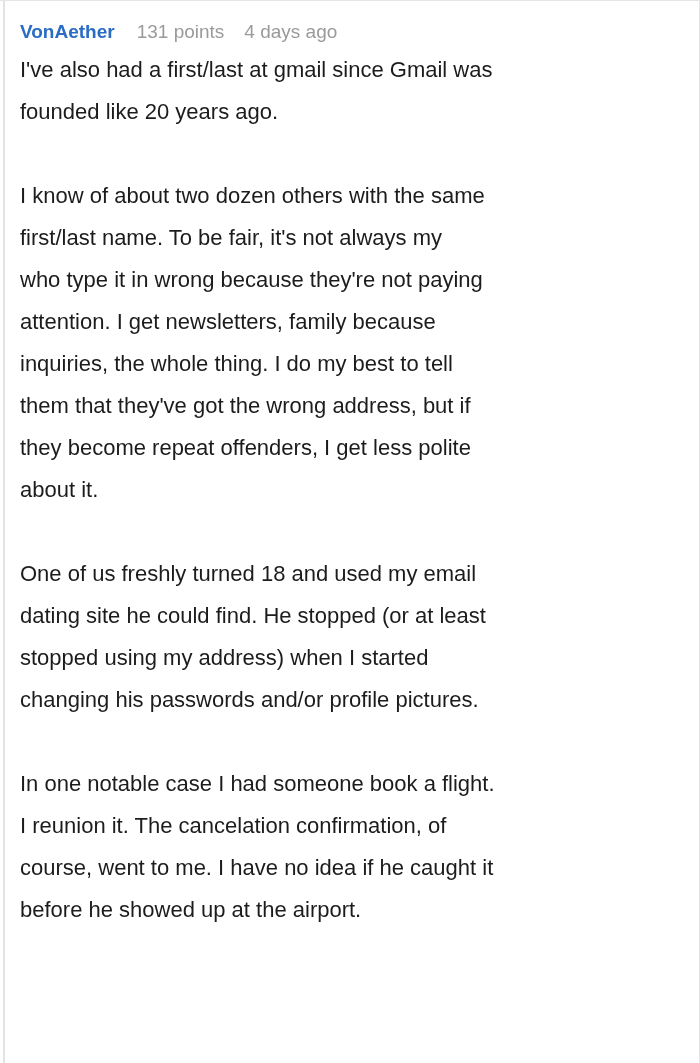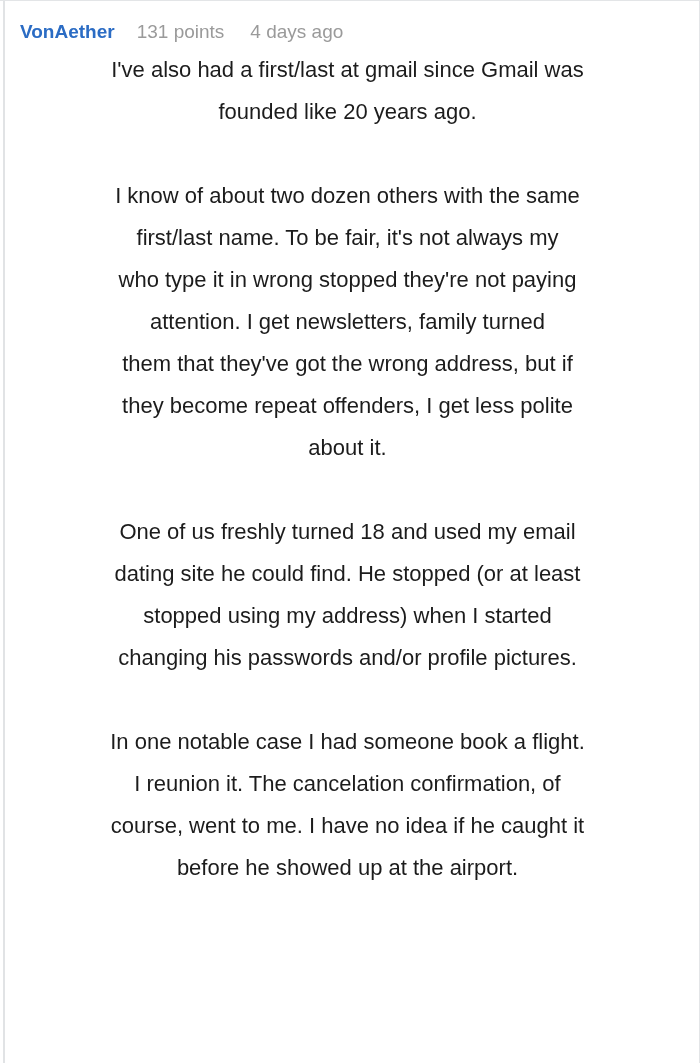"VonAether" * { text-align: center -> none }
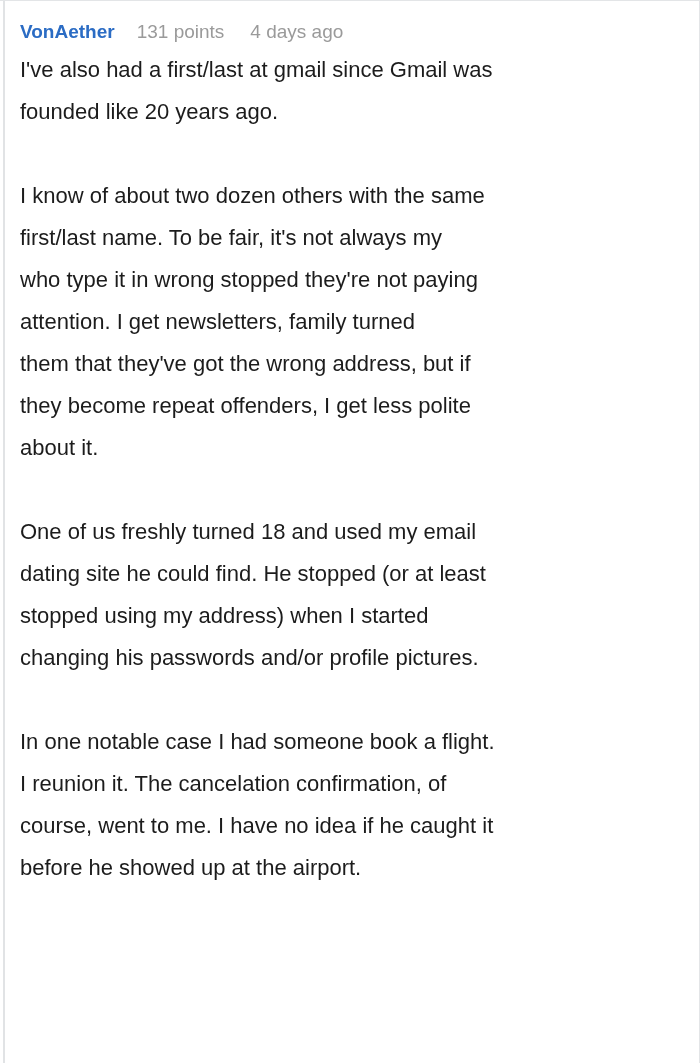"4 days ago" .meta-time { margin-left: 26px -> 20px }
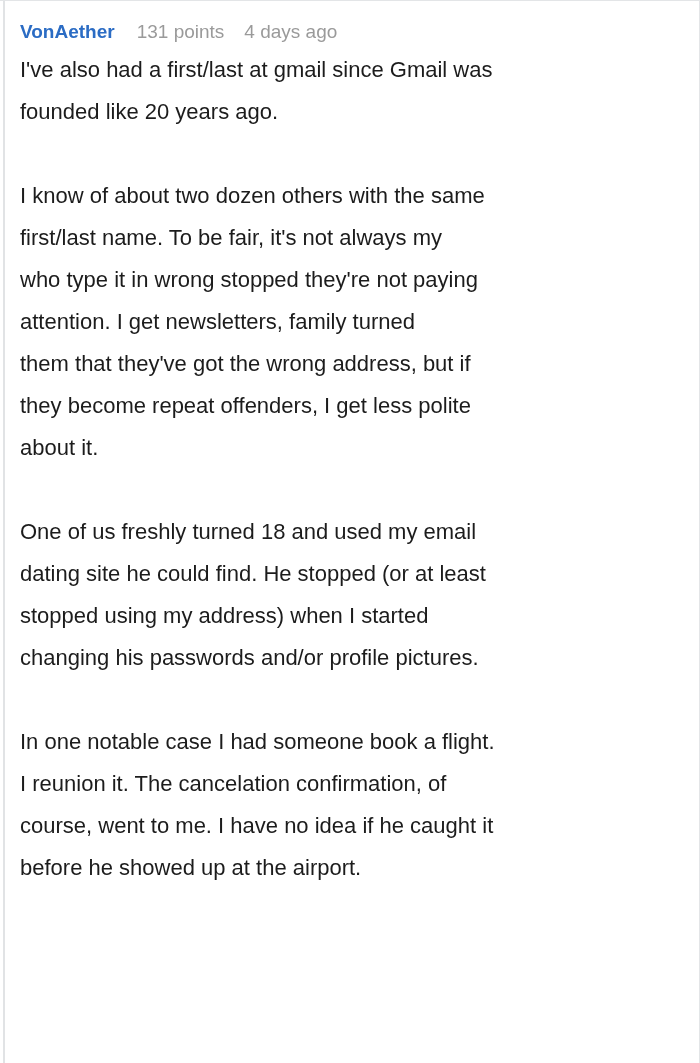"who type it in wrong" span.text-line { text: stopped -> because }
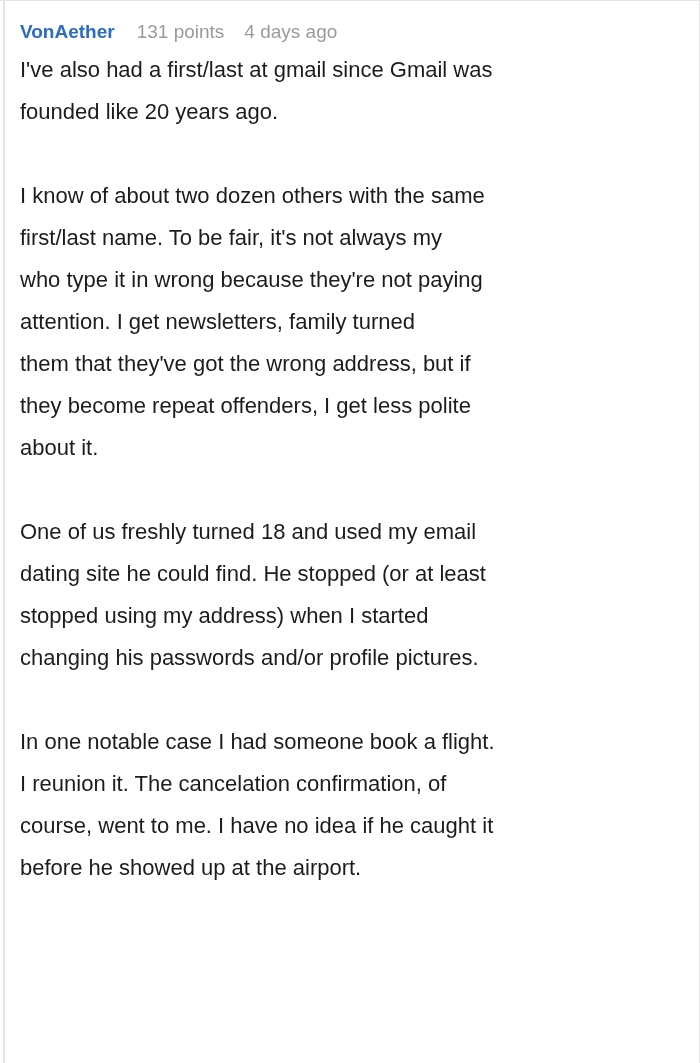"attention. I get newsletters, family" span.text-line { text: turned -> because }
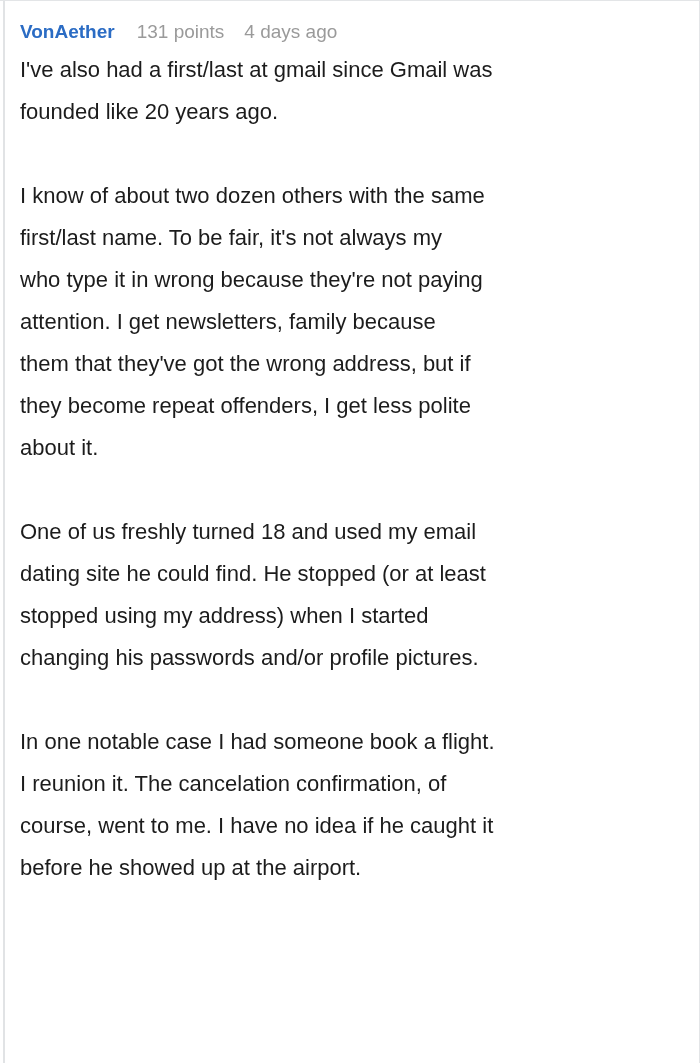"inquiries, the whole thing. I" span.text-line { html: none -> <span>inquiries, the whole thing. I do my best to tell</span> }
